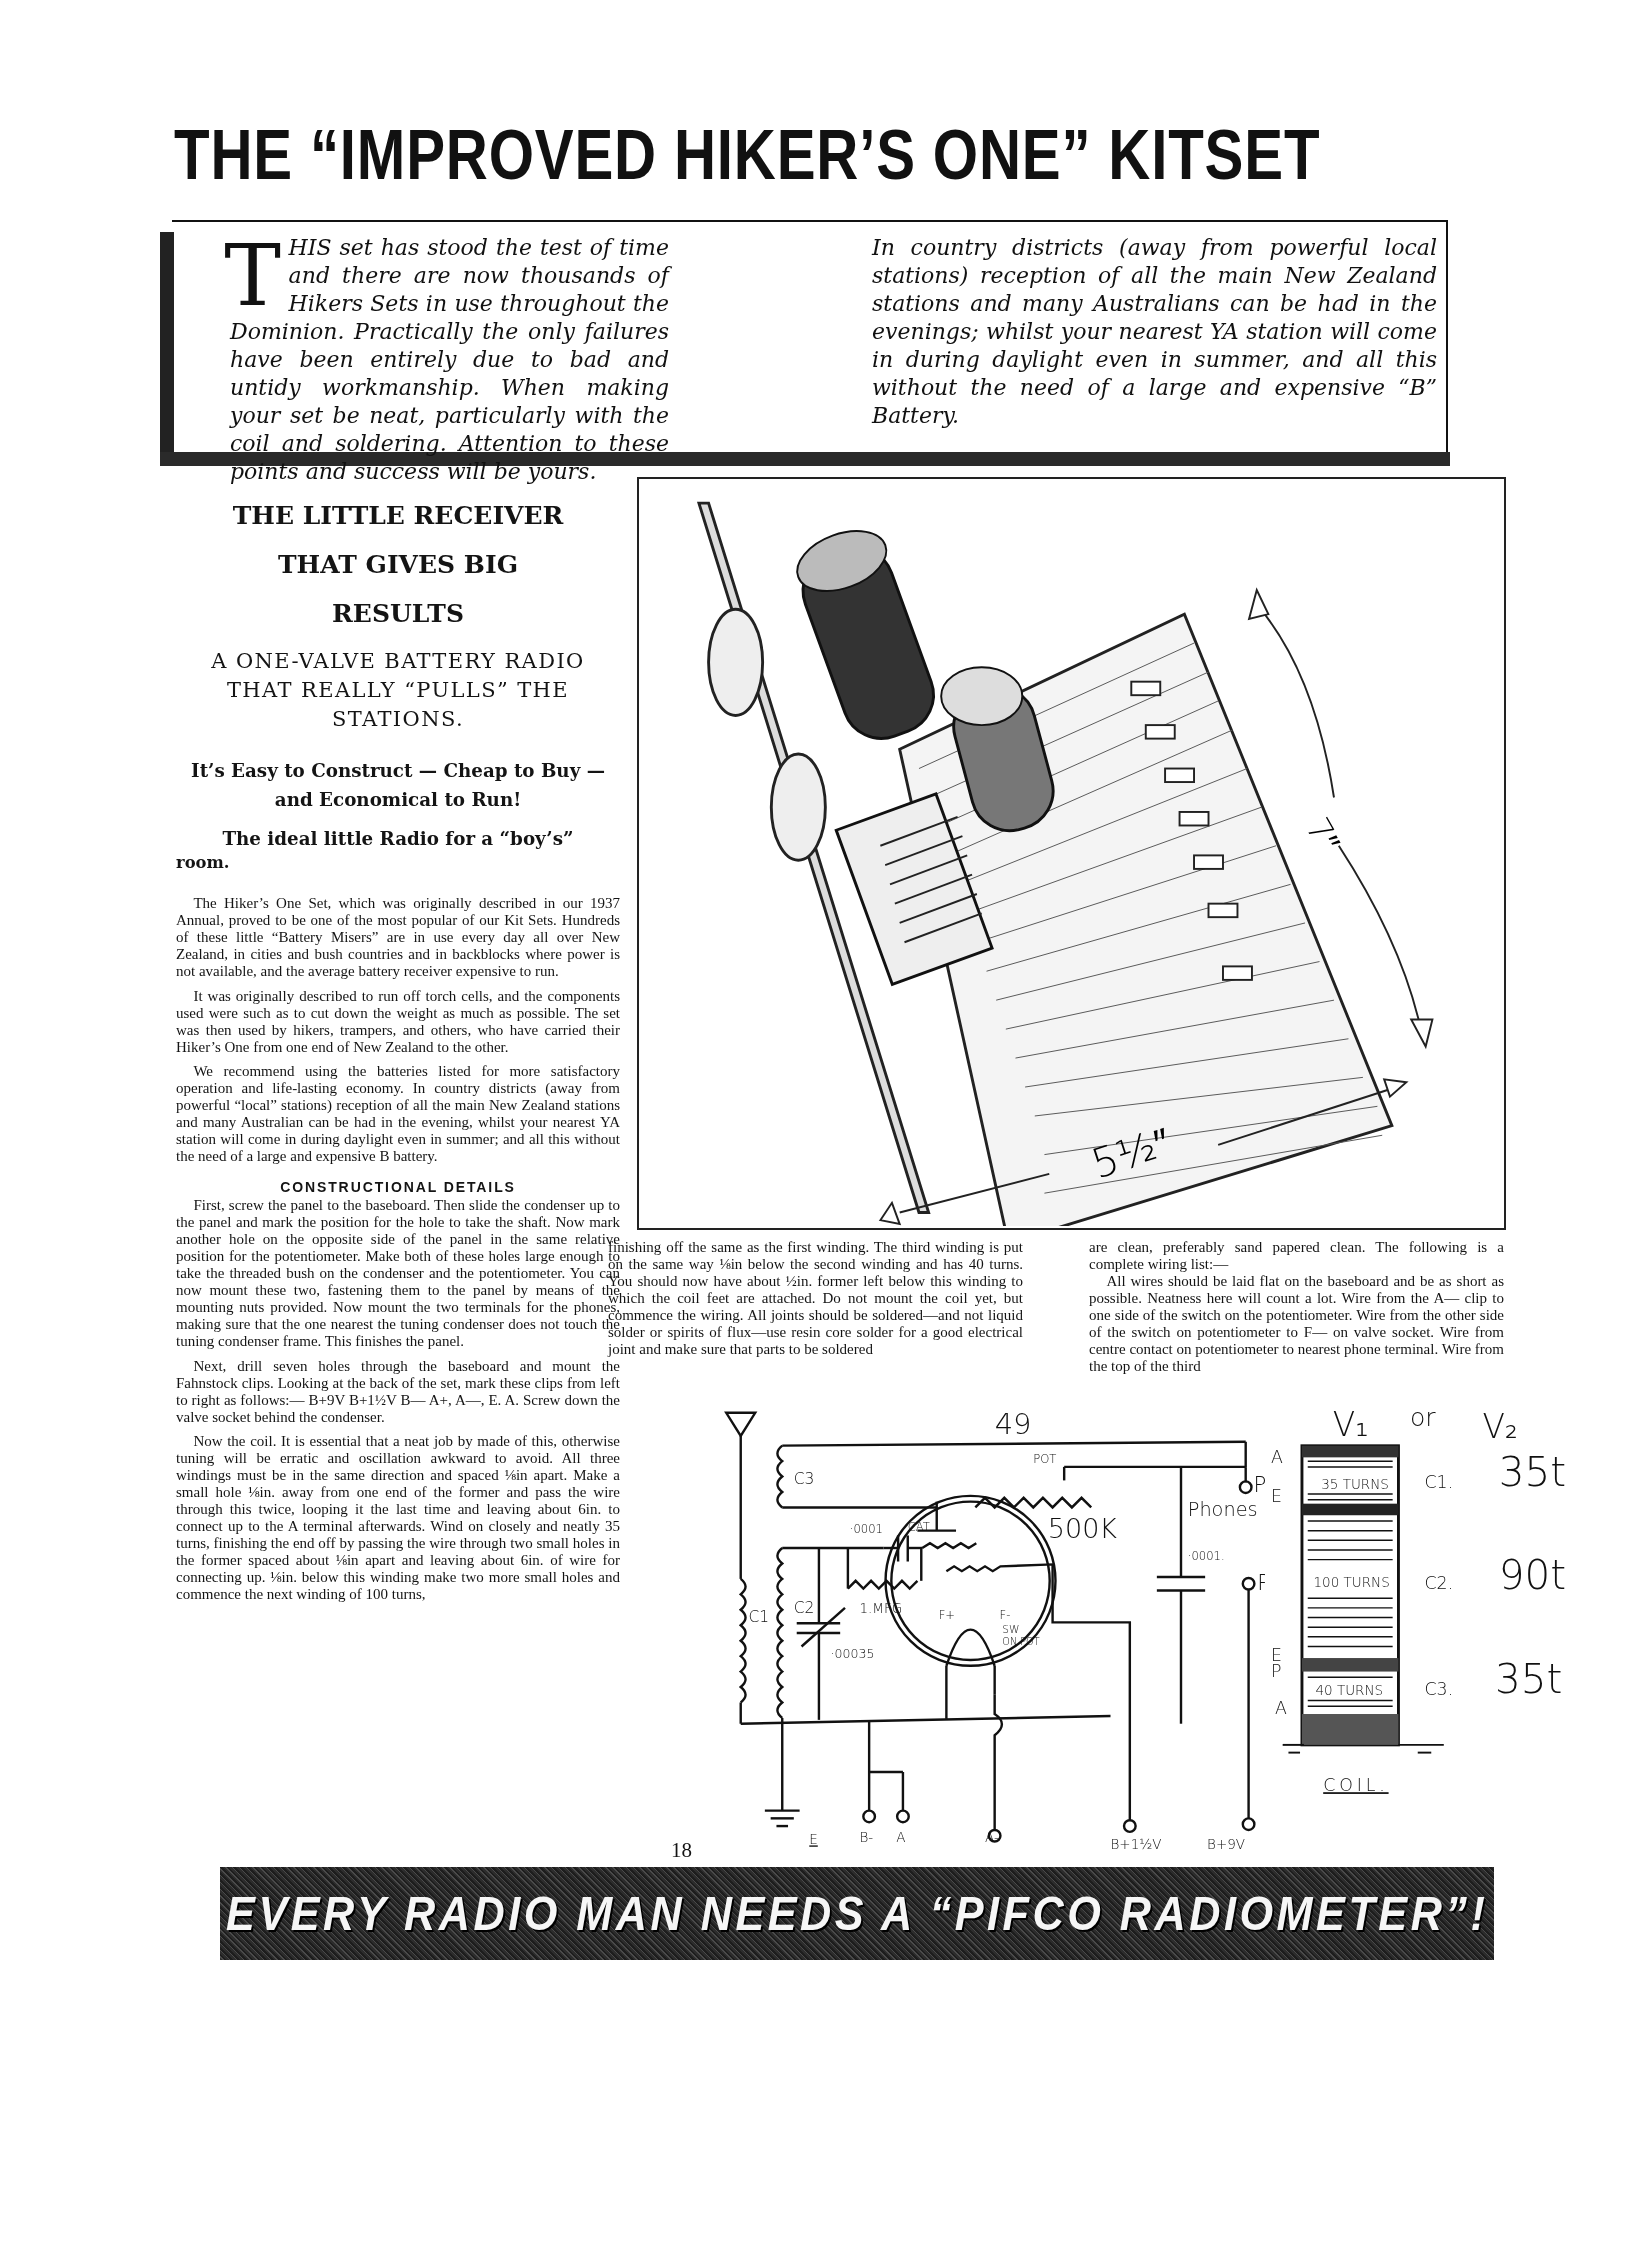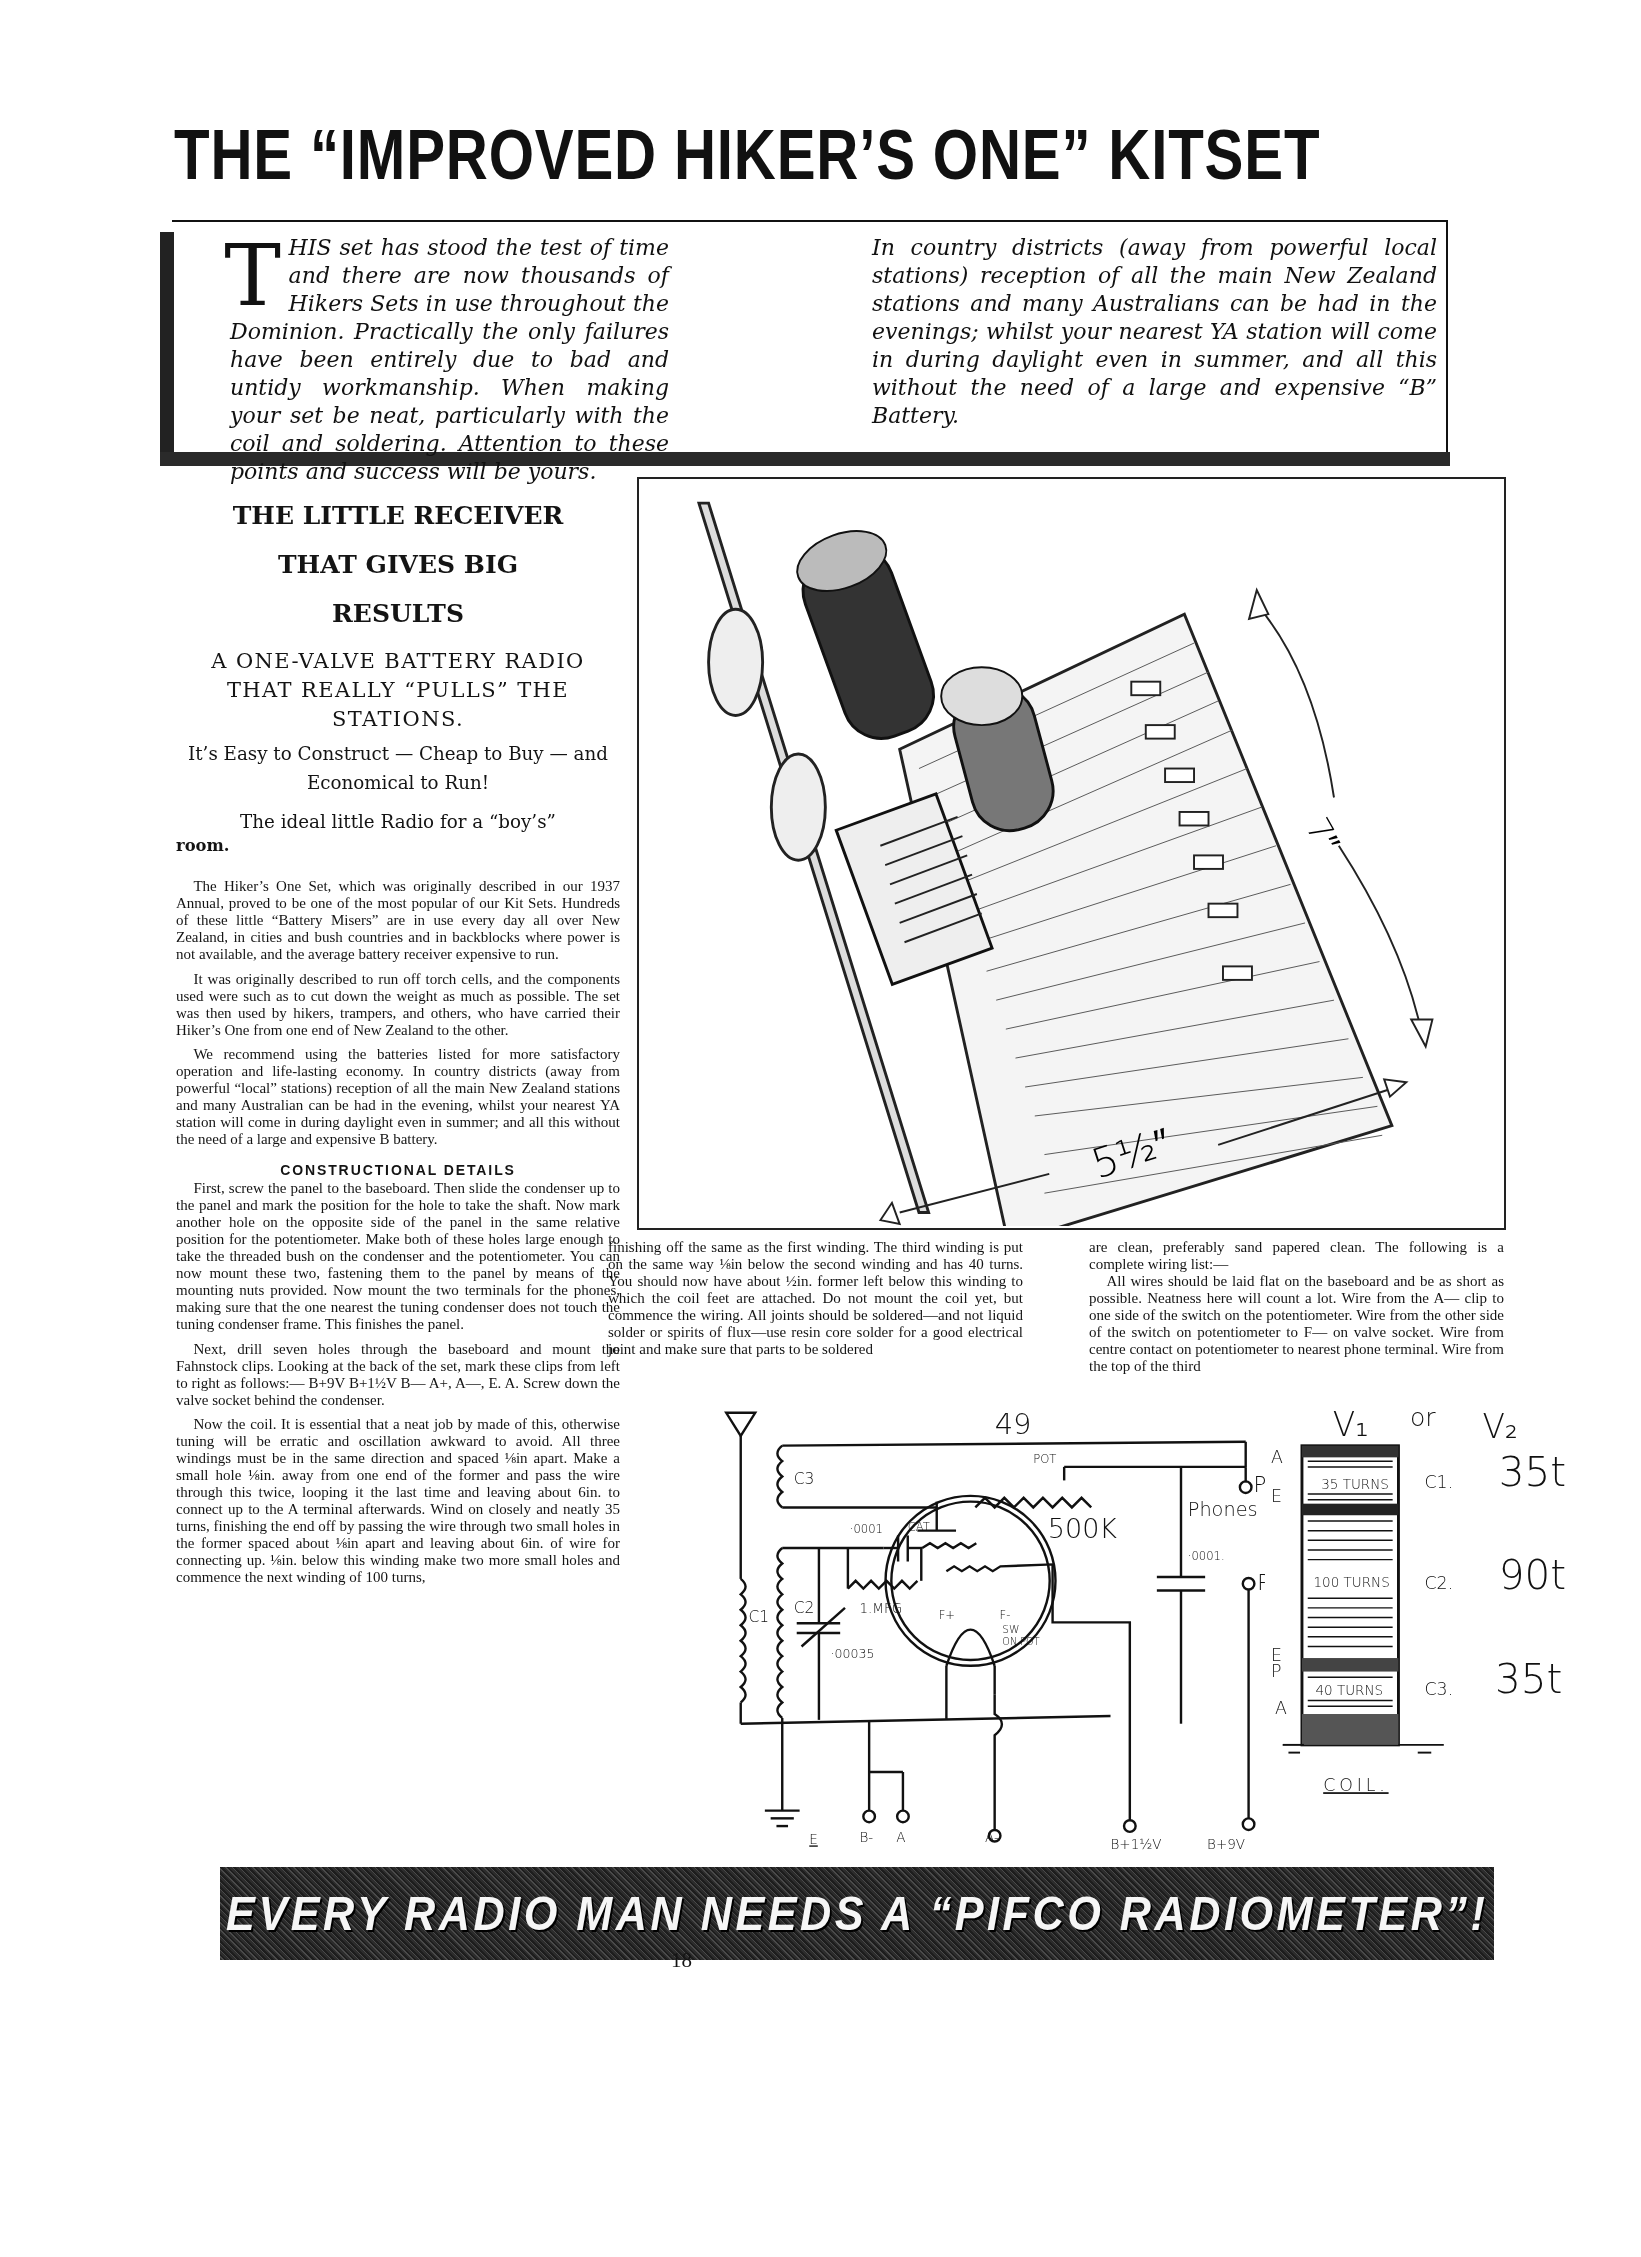"It’s Easy to Construct —" .h-small { font-weight: 400 -> 700; margin: 5px 0 0 -> 22px 0 0 }
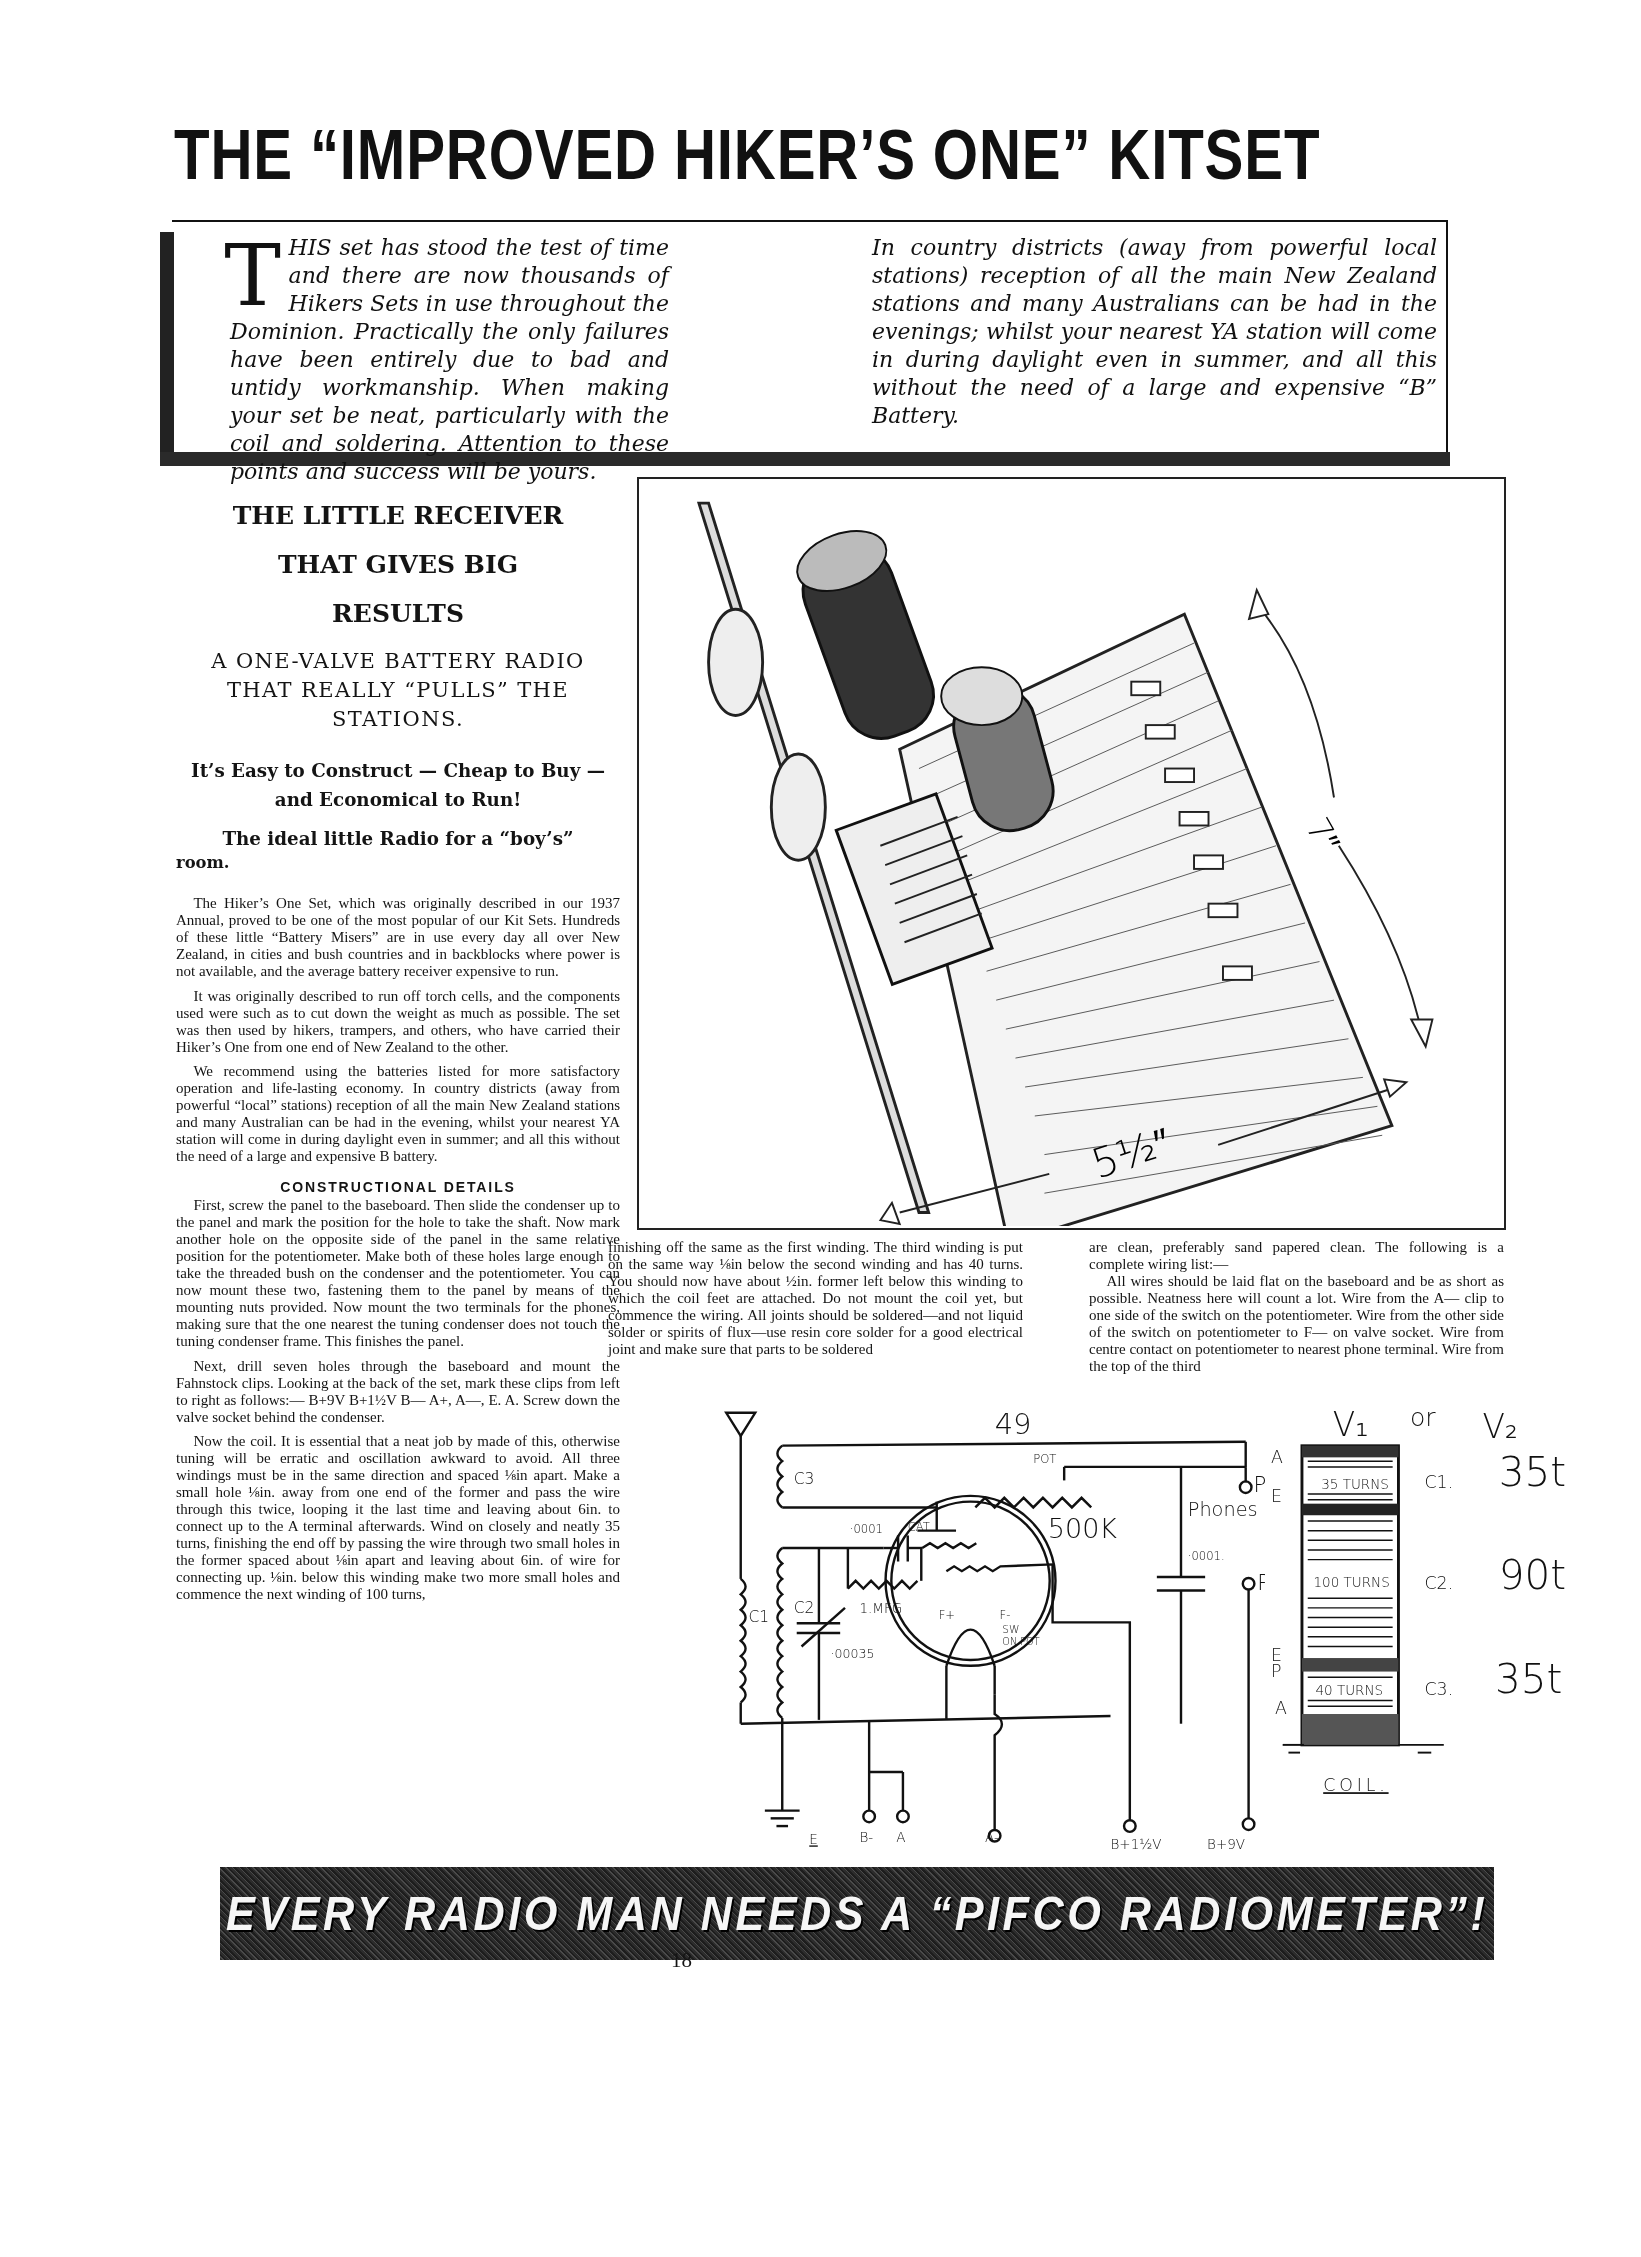"18" #page-number { top: 1948px -> 1838px }
